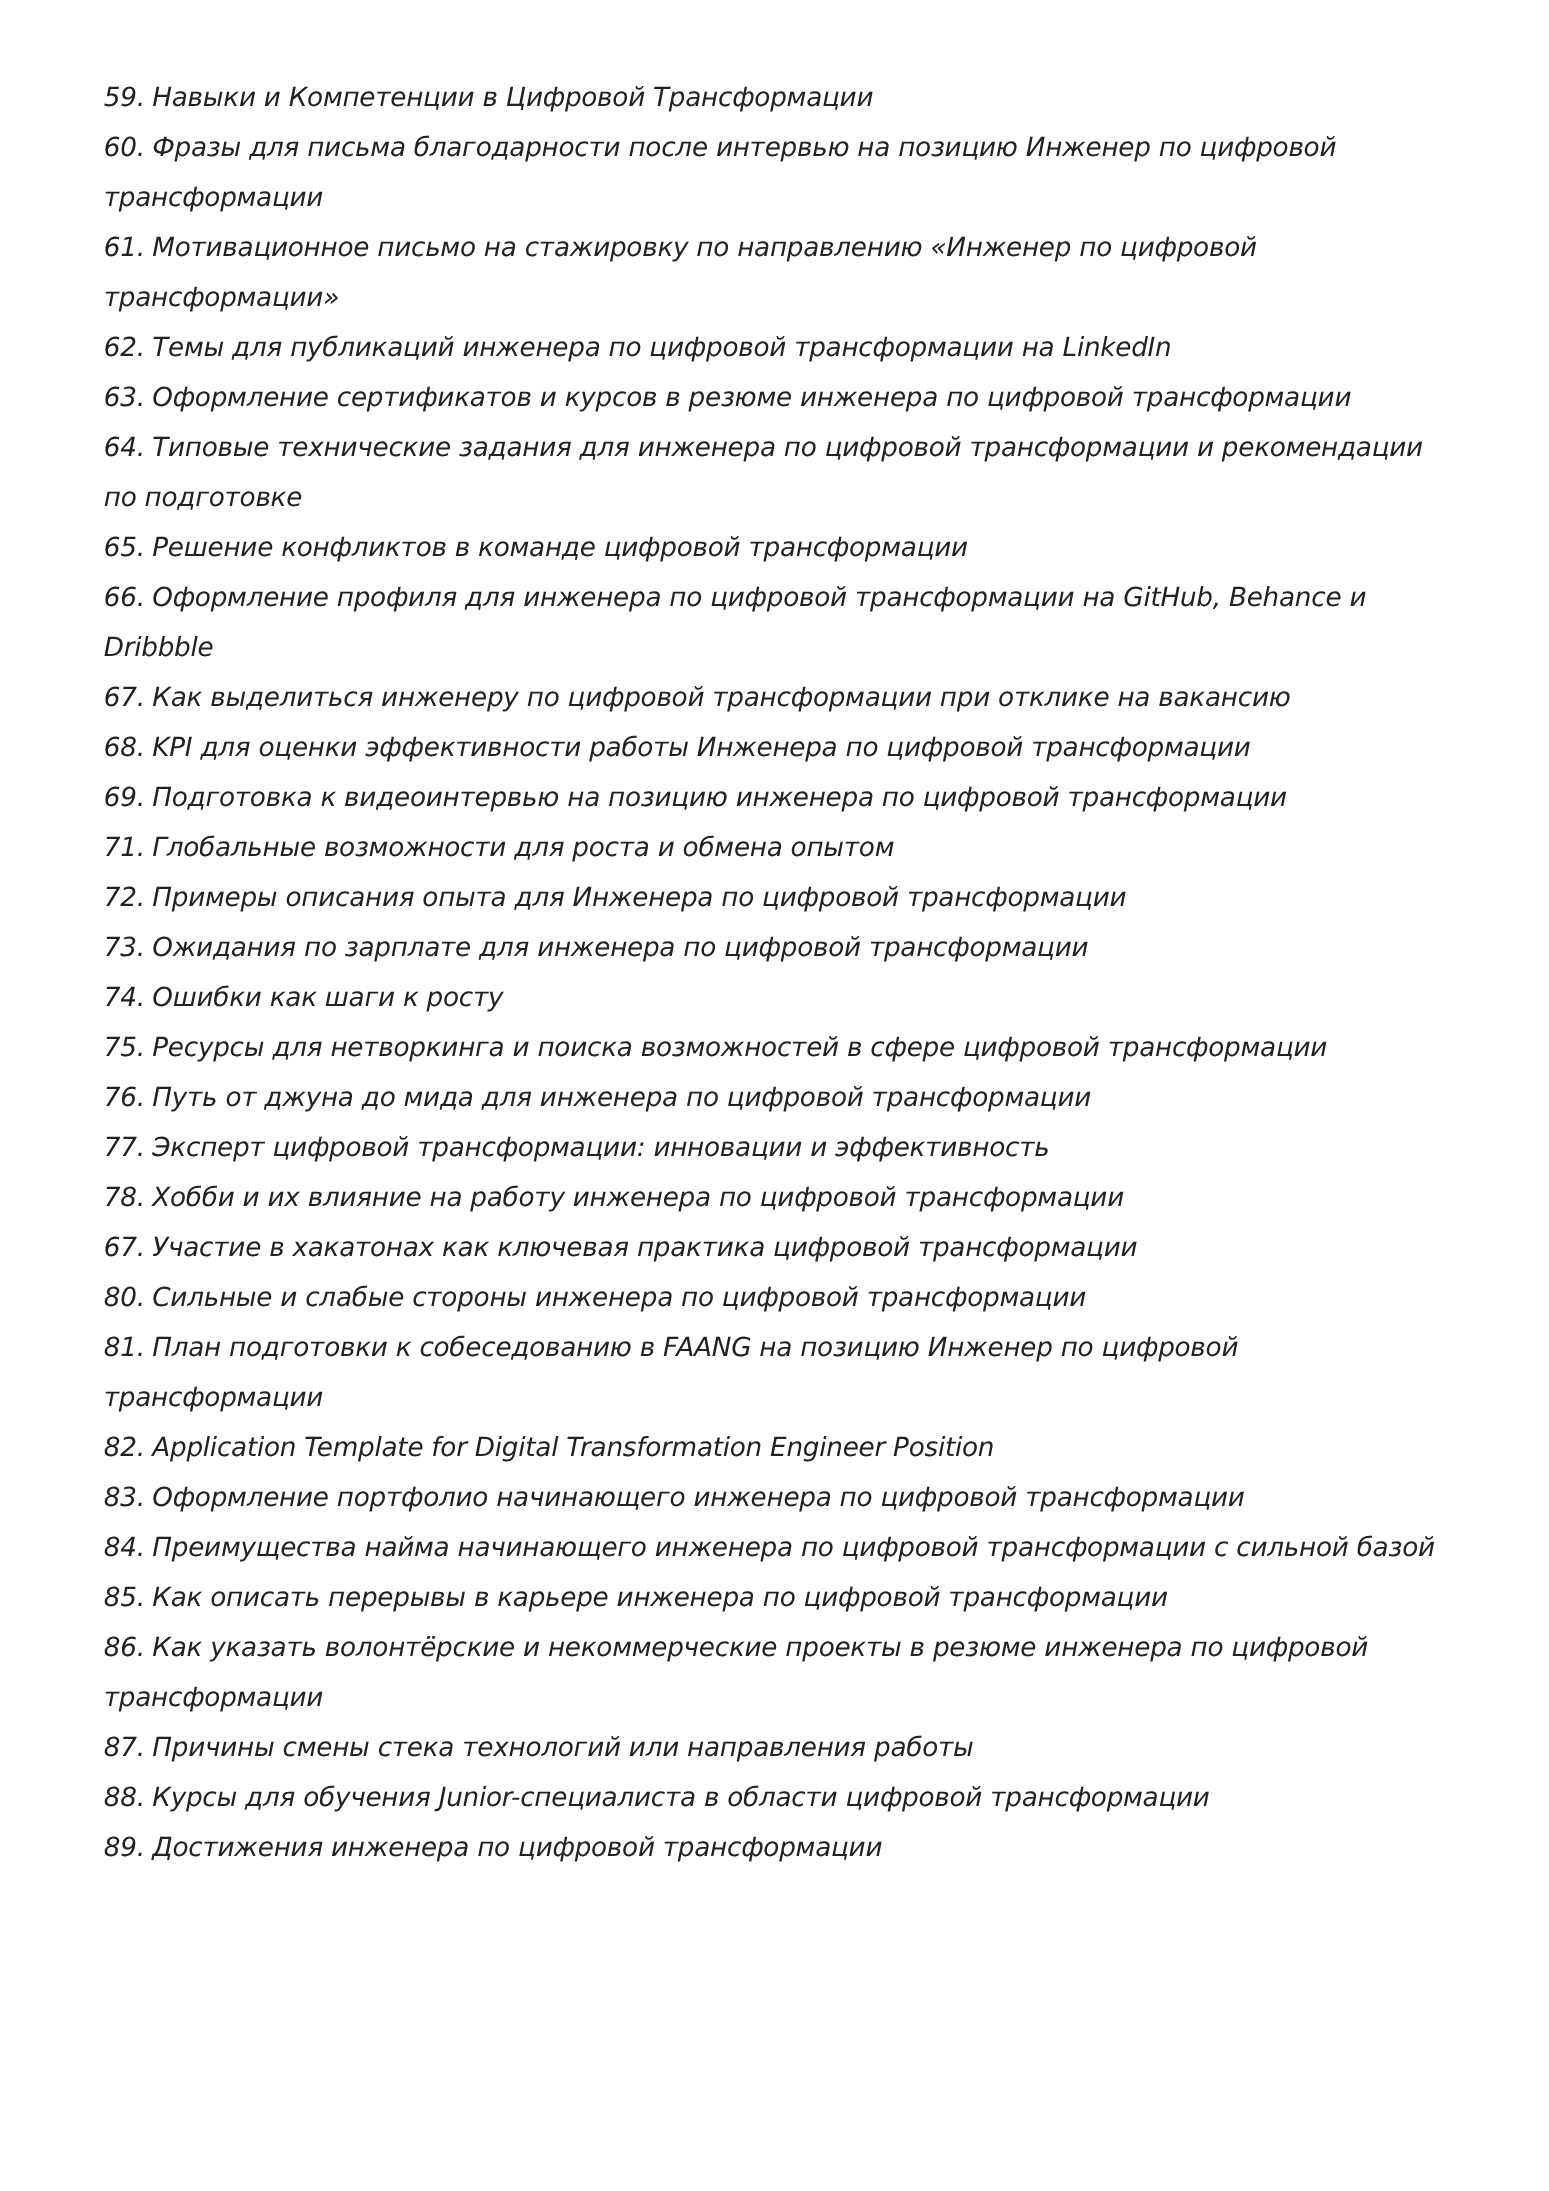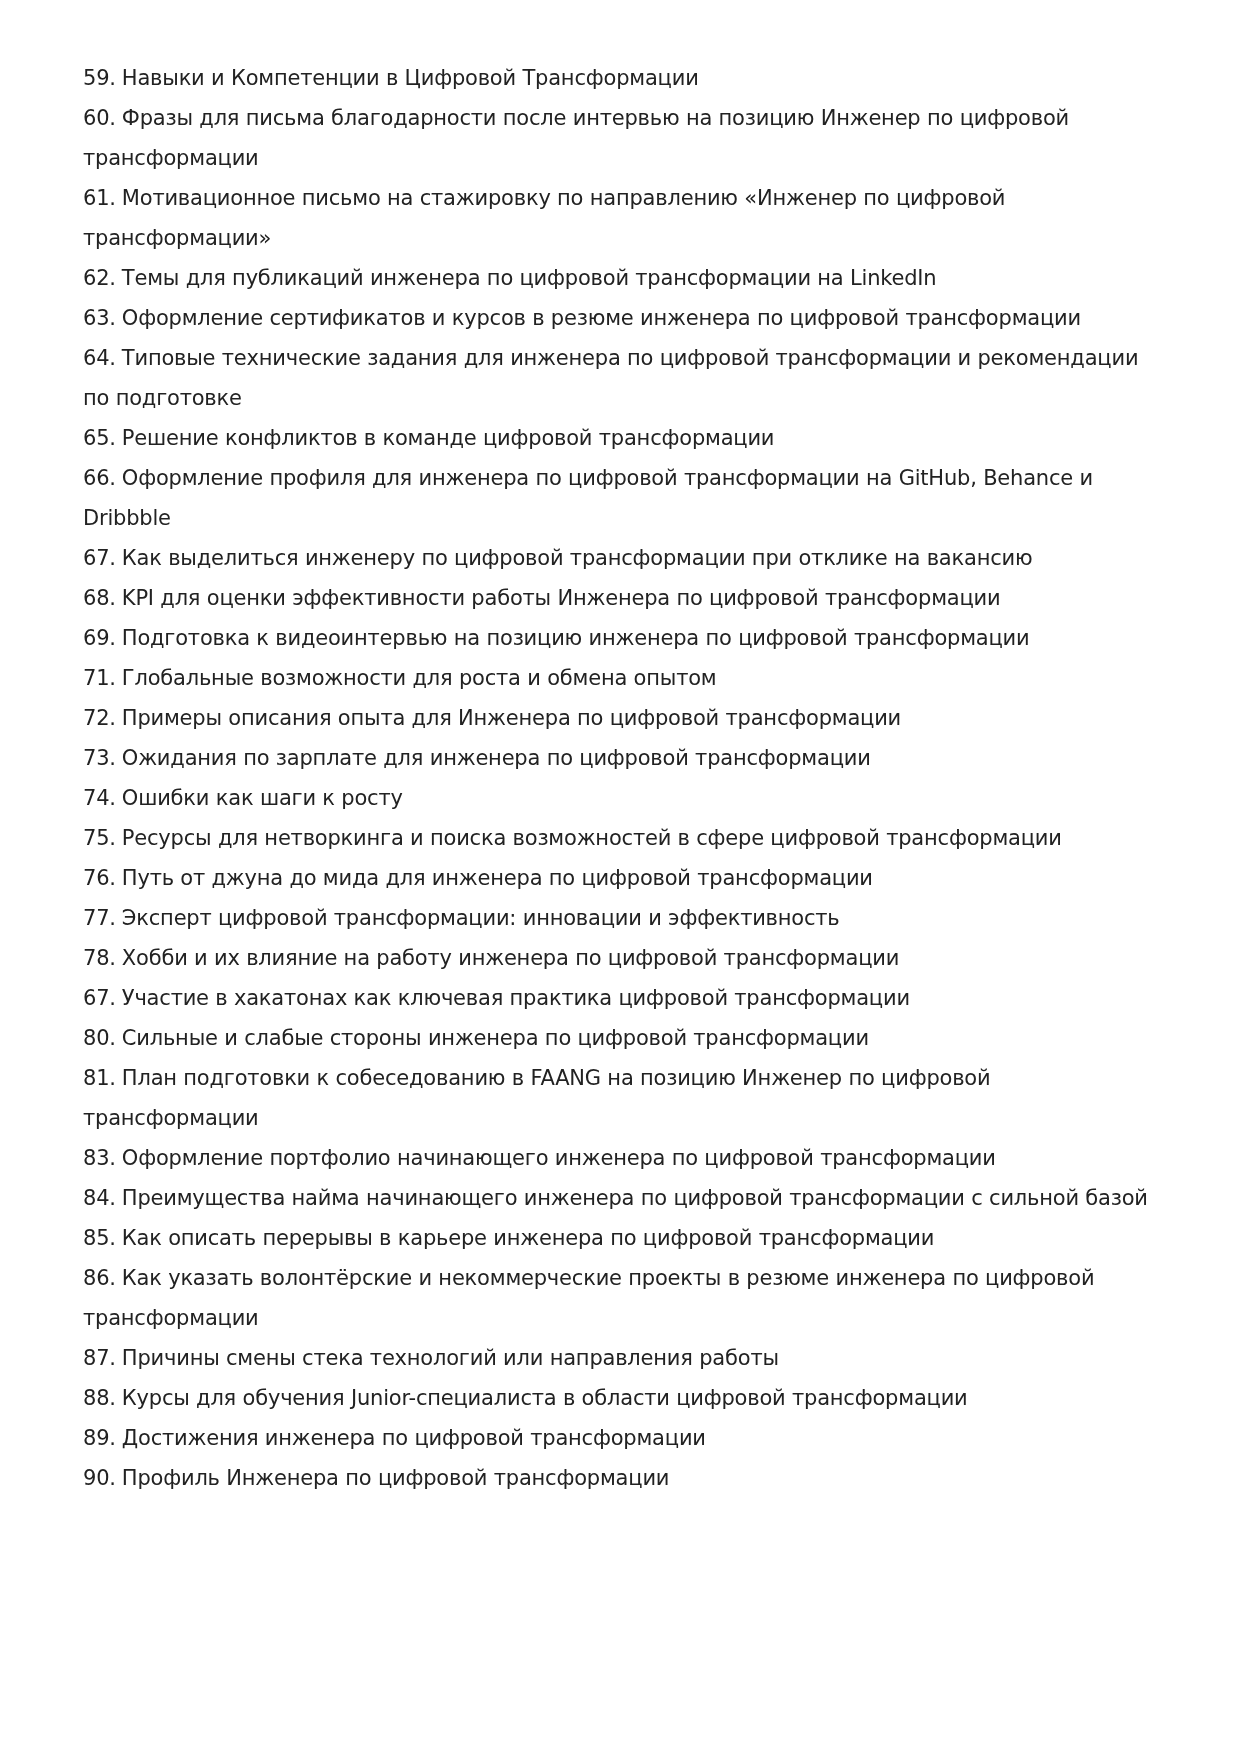"59. Навыки и Компетенции в" .list { font-style: none -> italic }
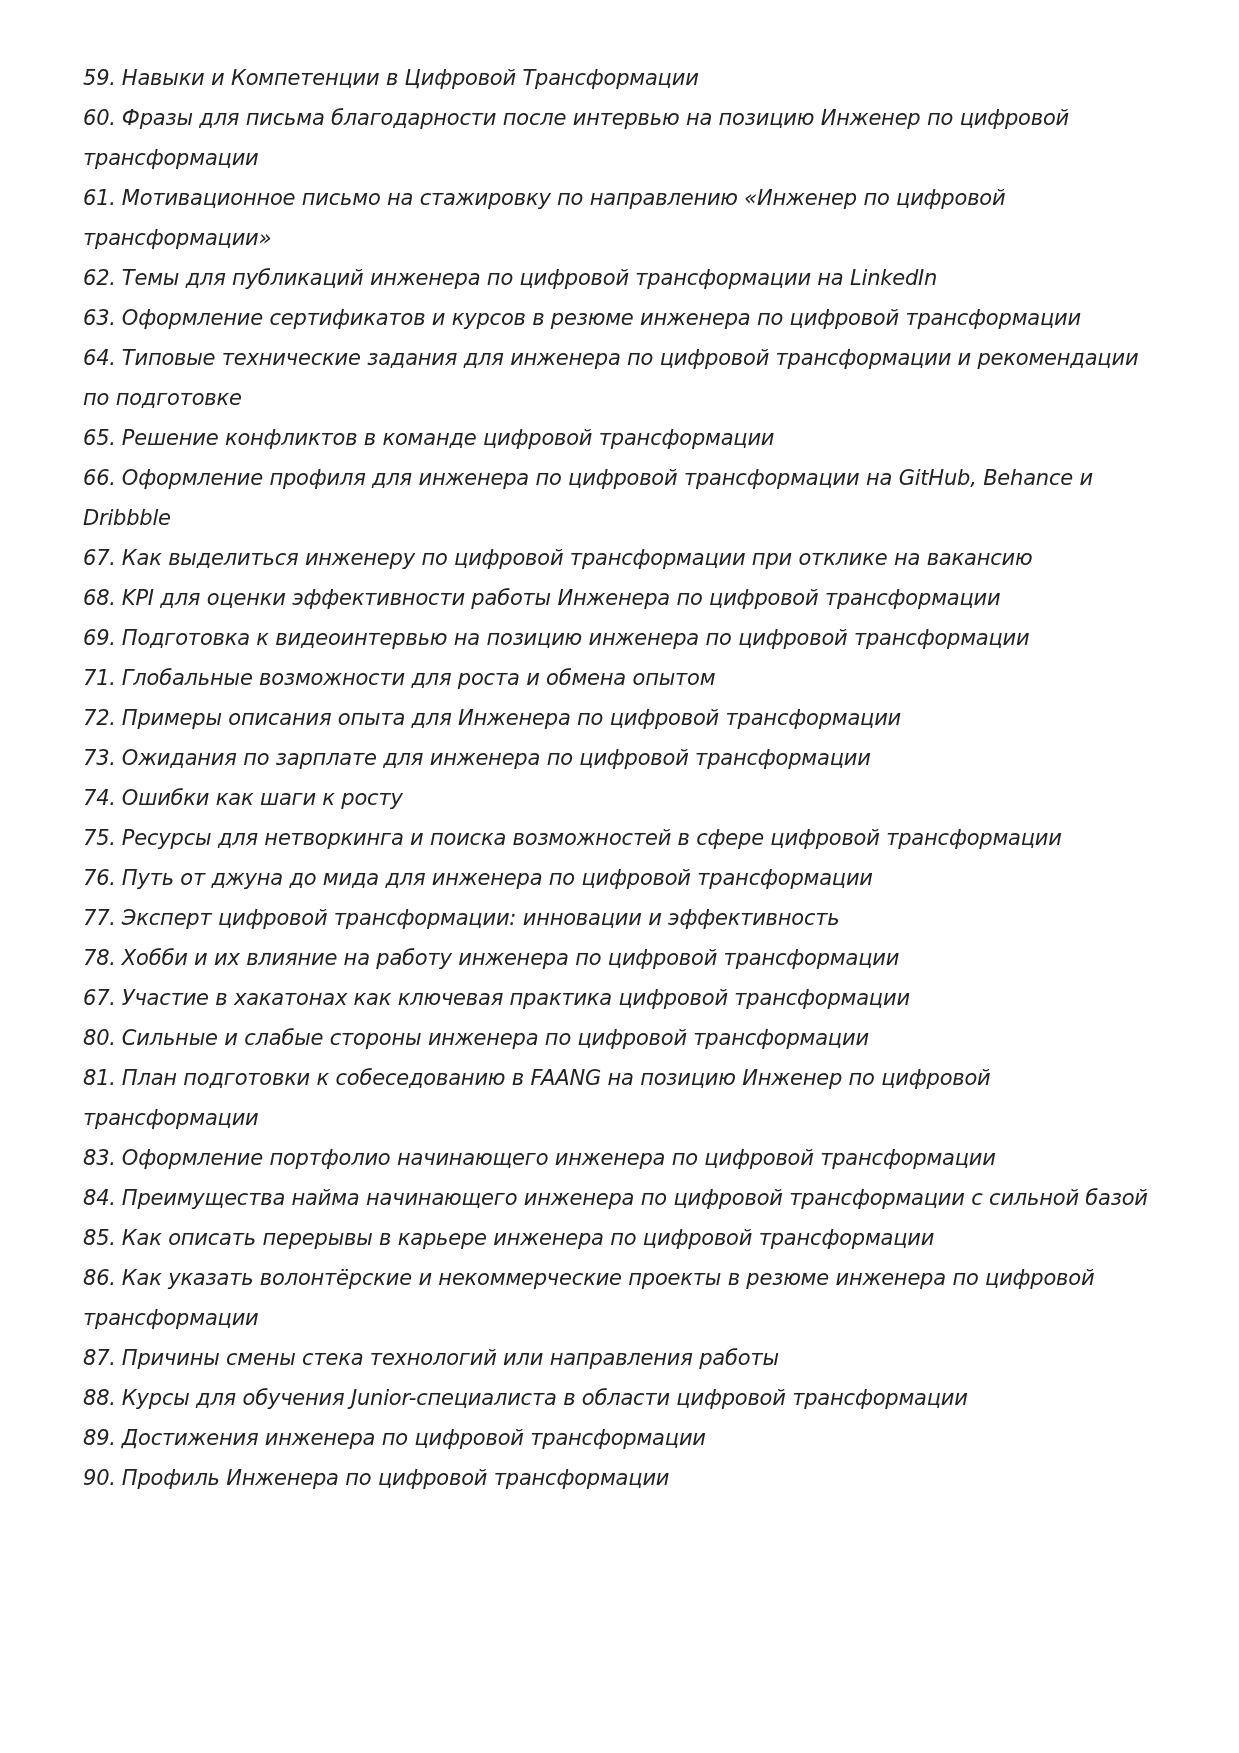"82. Application Template for Digital" li.list-item { html: none -> <li><span>82.</span><span>Application Template for Digital Transformation Engineer Position</span></li> }
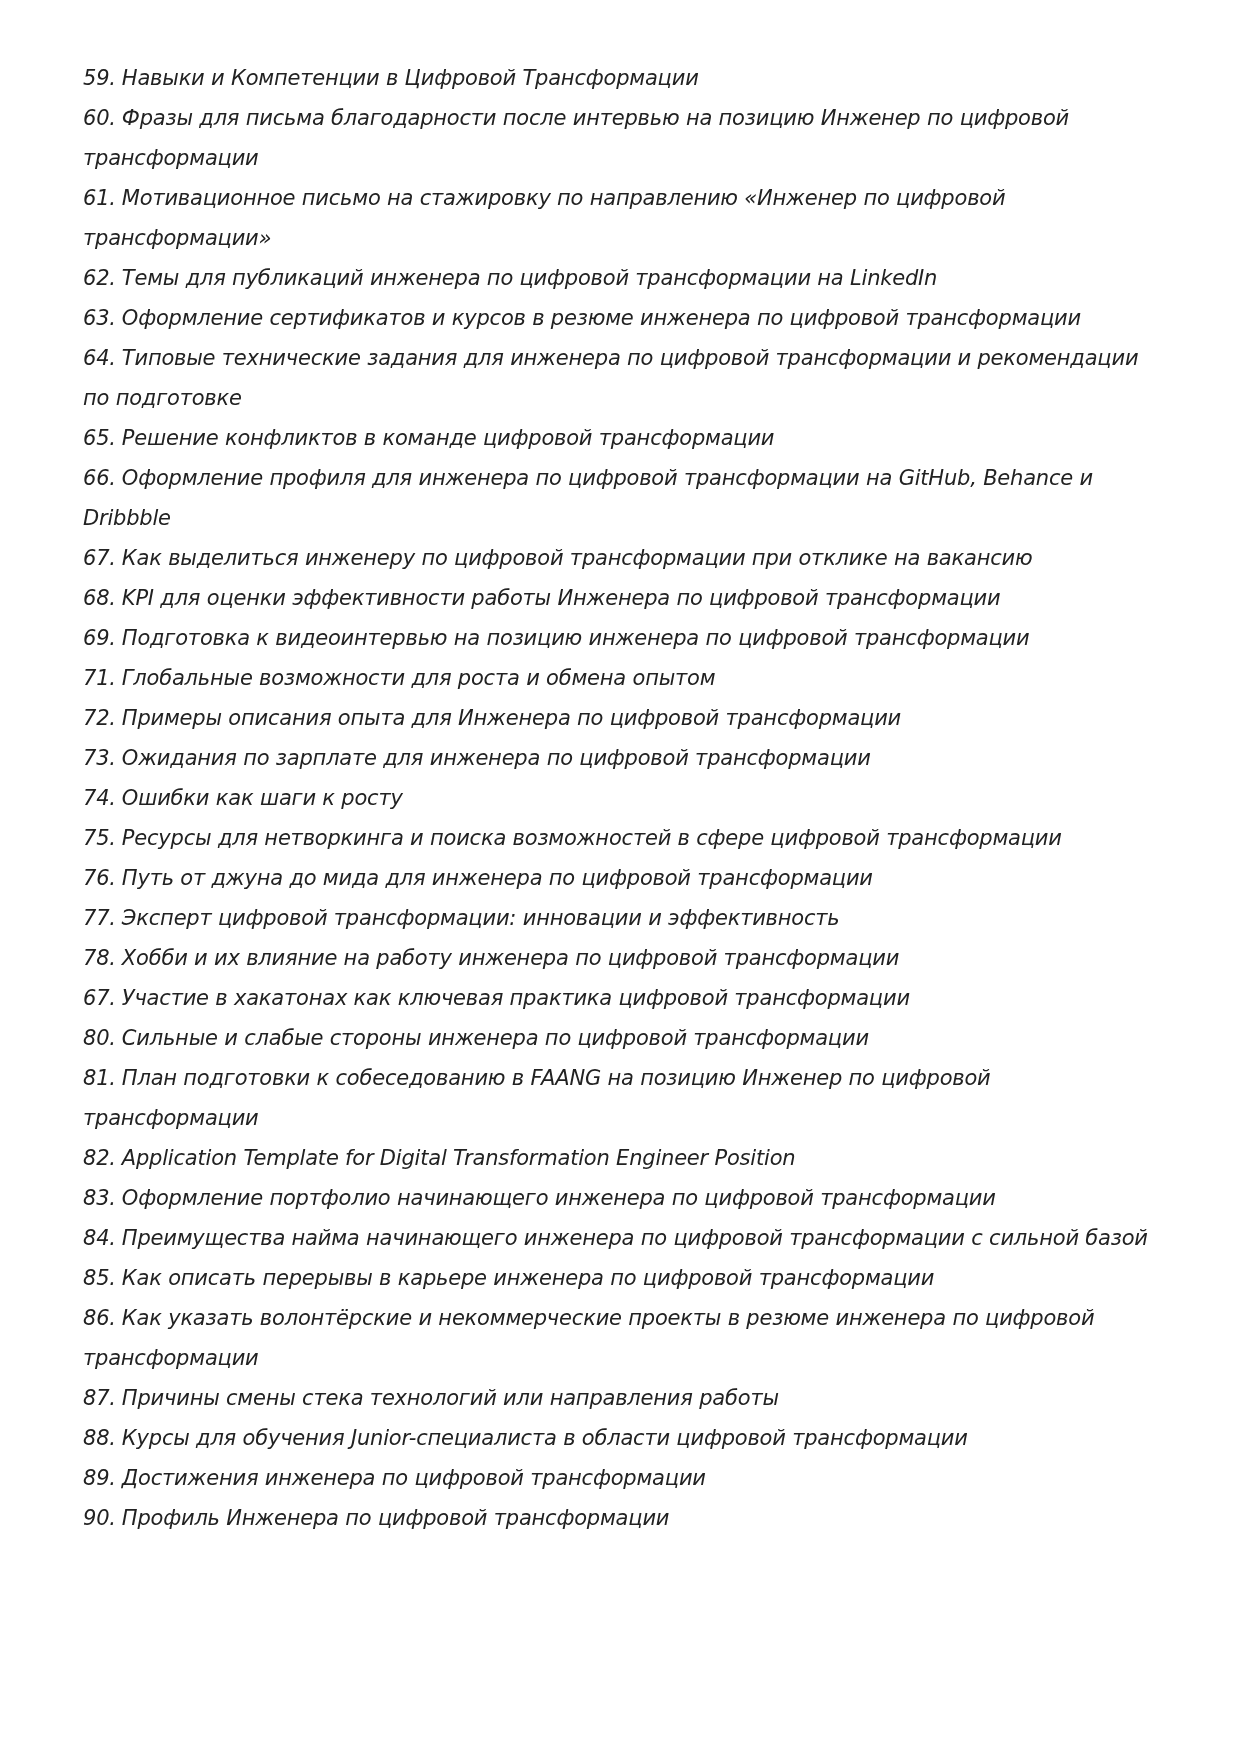"90. Профиль Инженера по цифровой" li.list-item { html: <li><span>90.</span><span>Профиль Инженера по цифровой трансформации</span></li> -> none }
